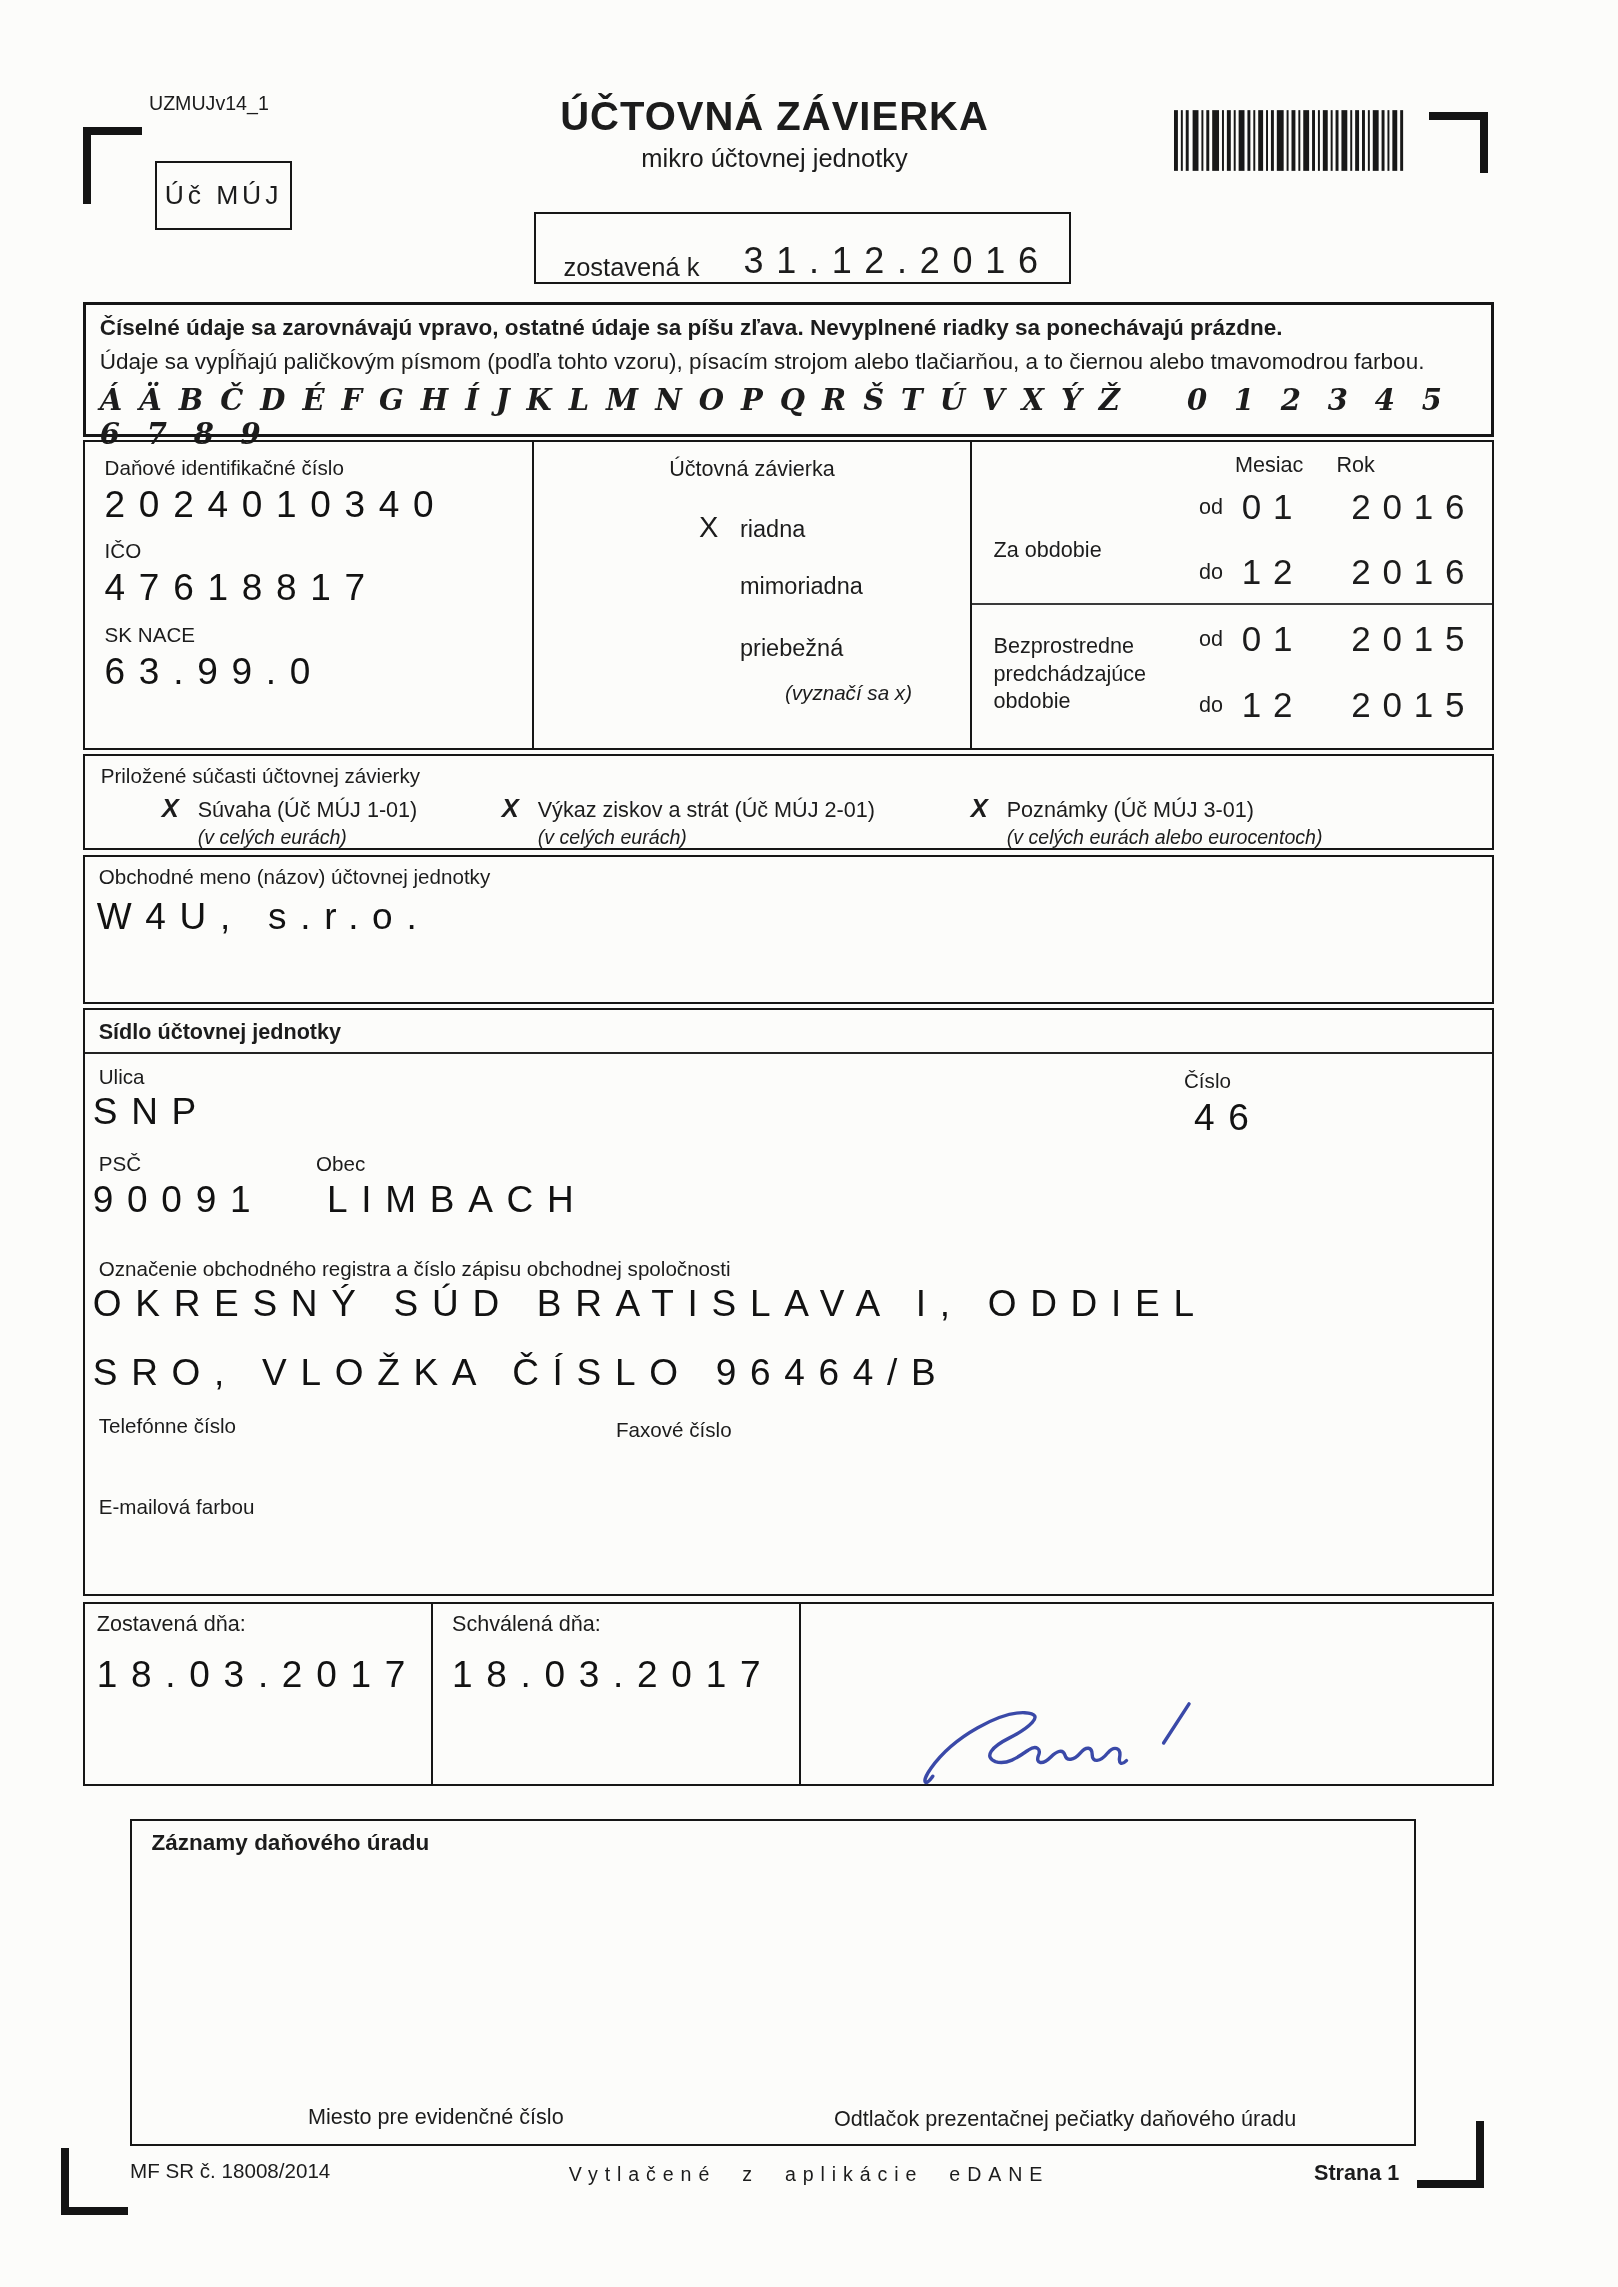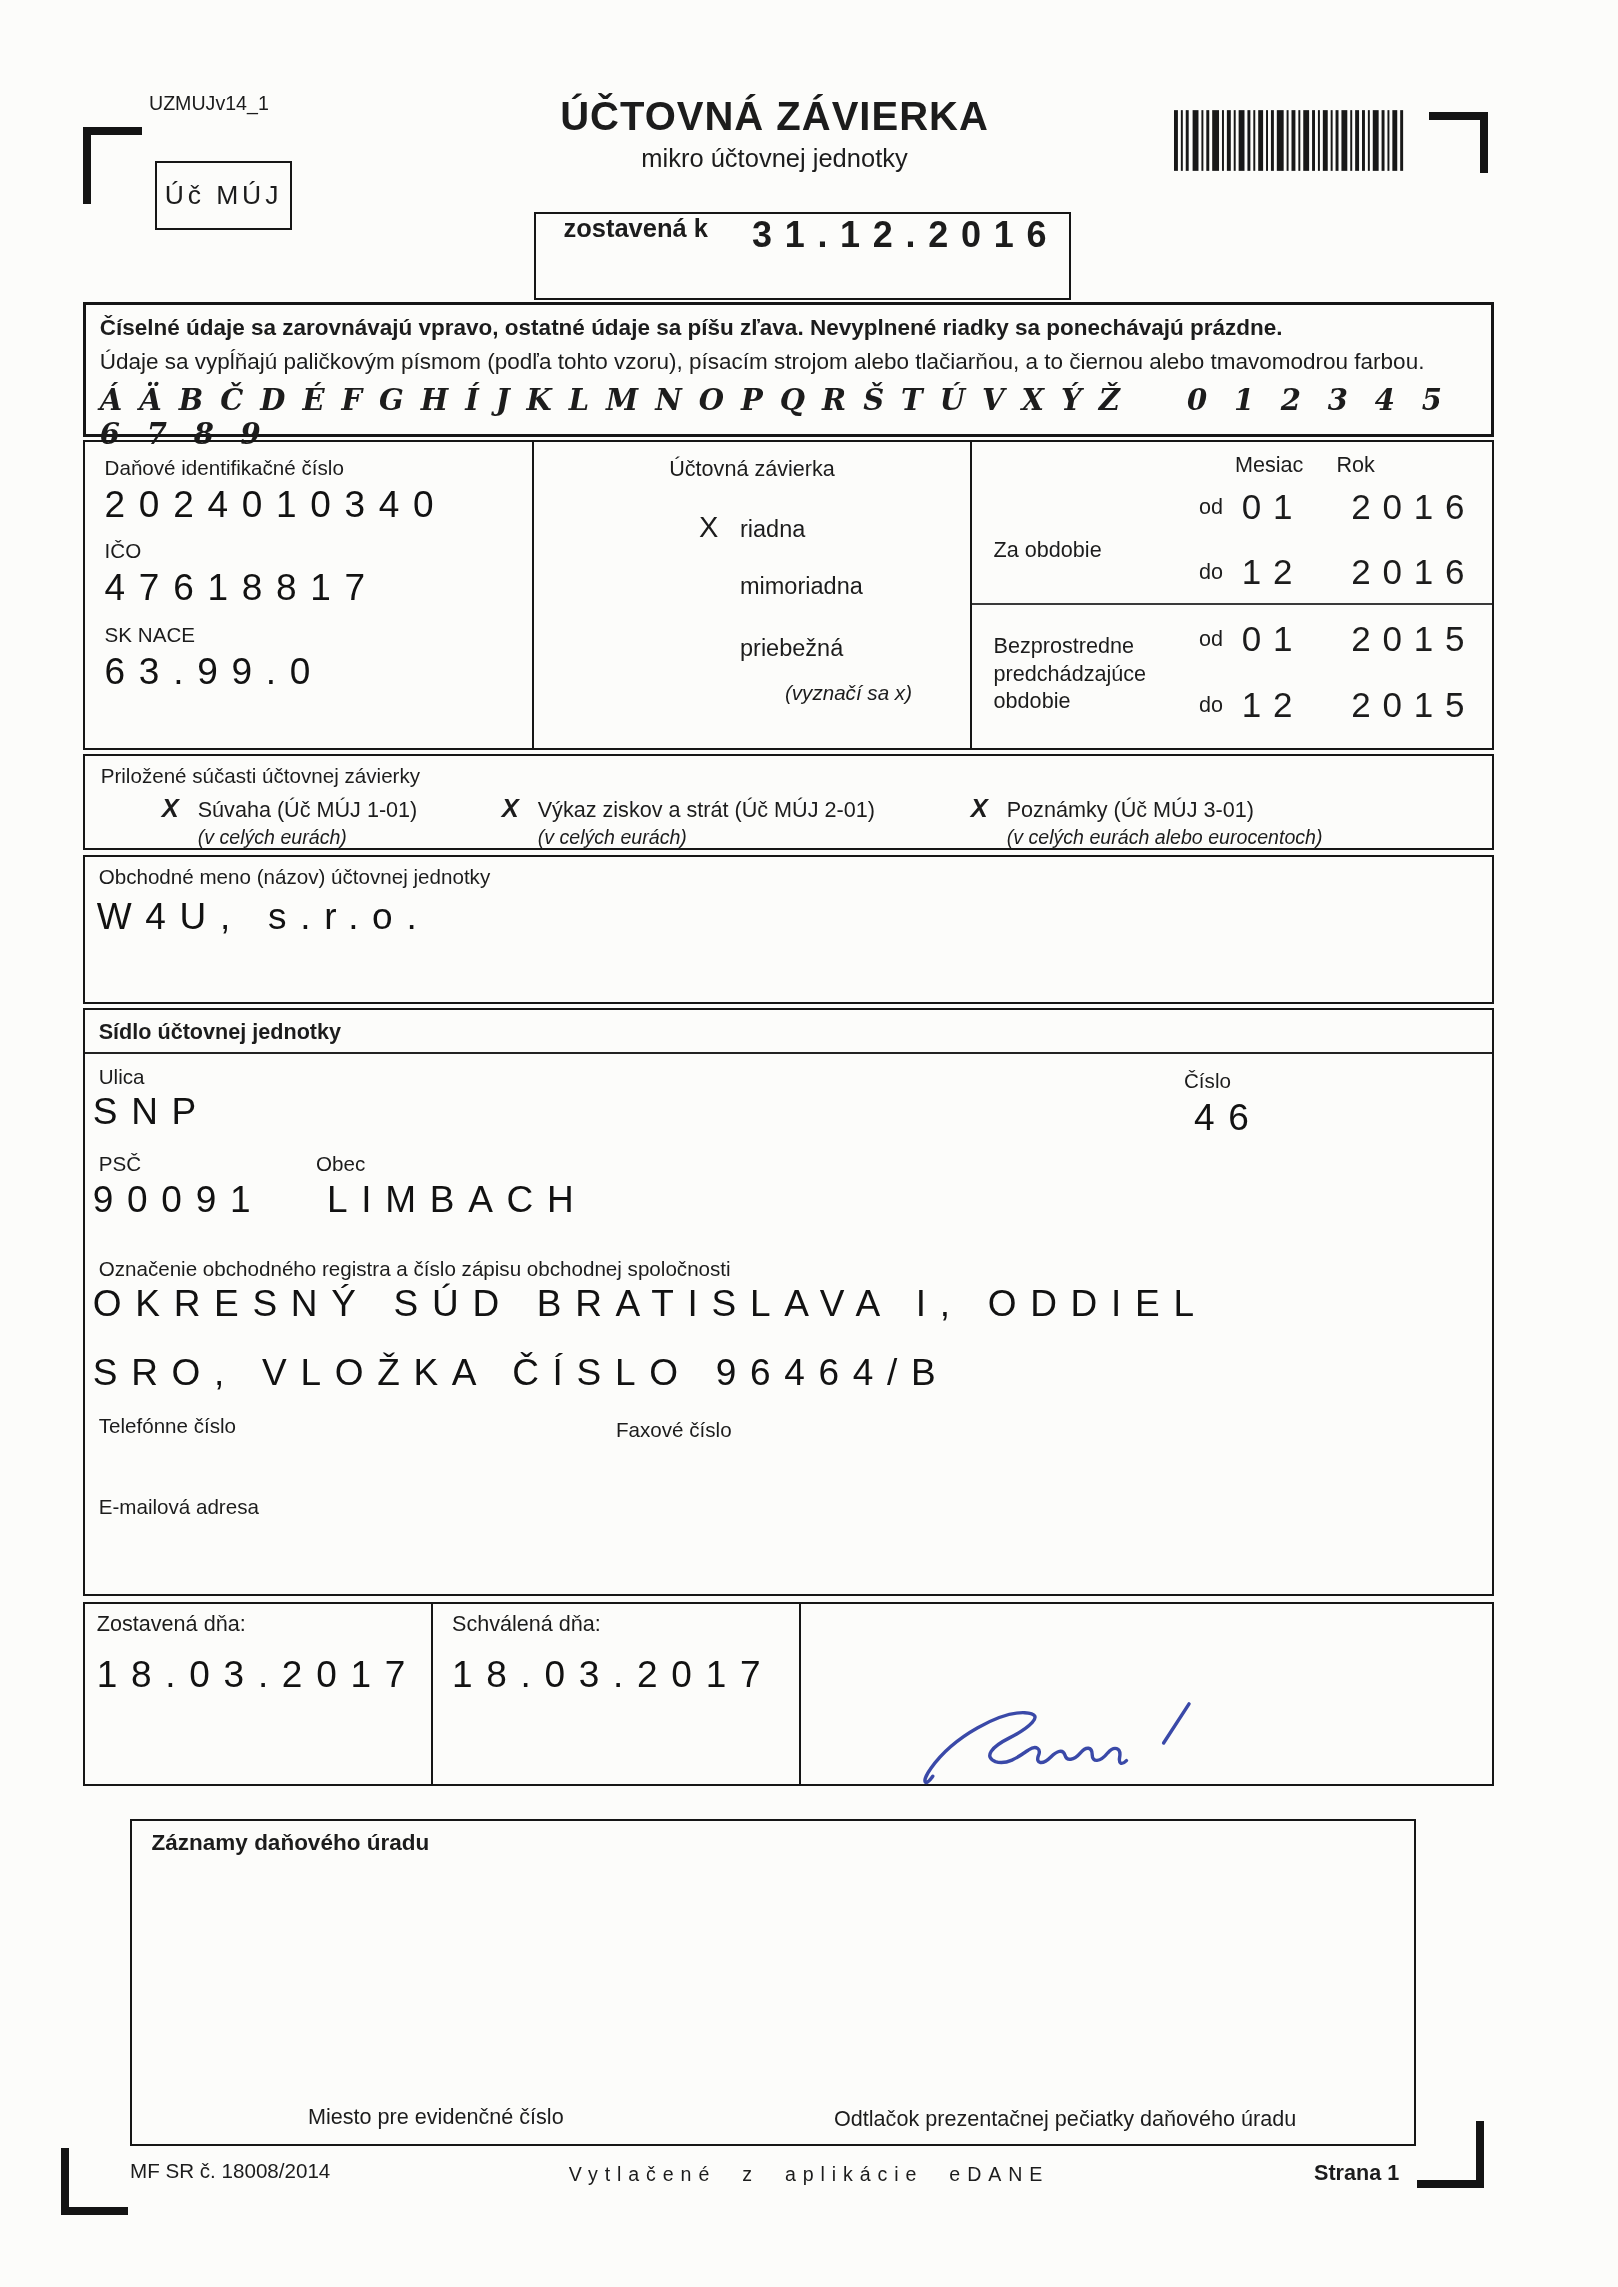"zostavená k" .compiled-box { align-items: flex-start -> flex-end; font-weight: bold -> none; height: 88px -> 72px }
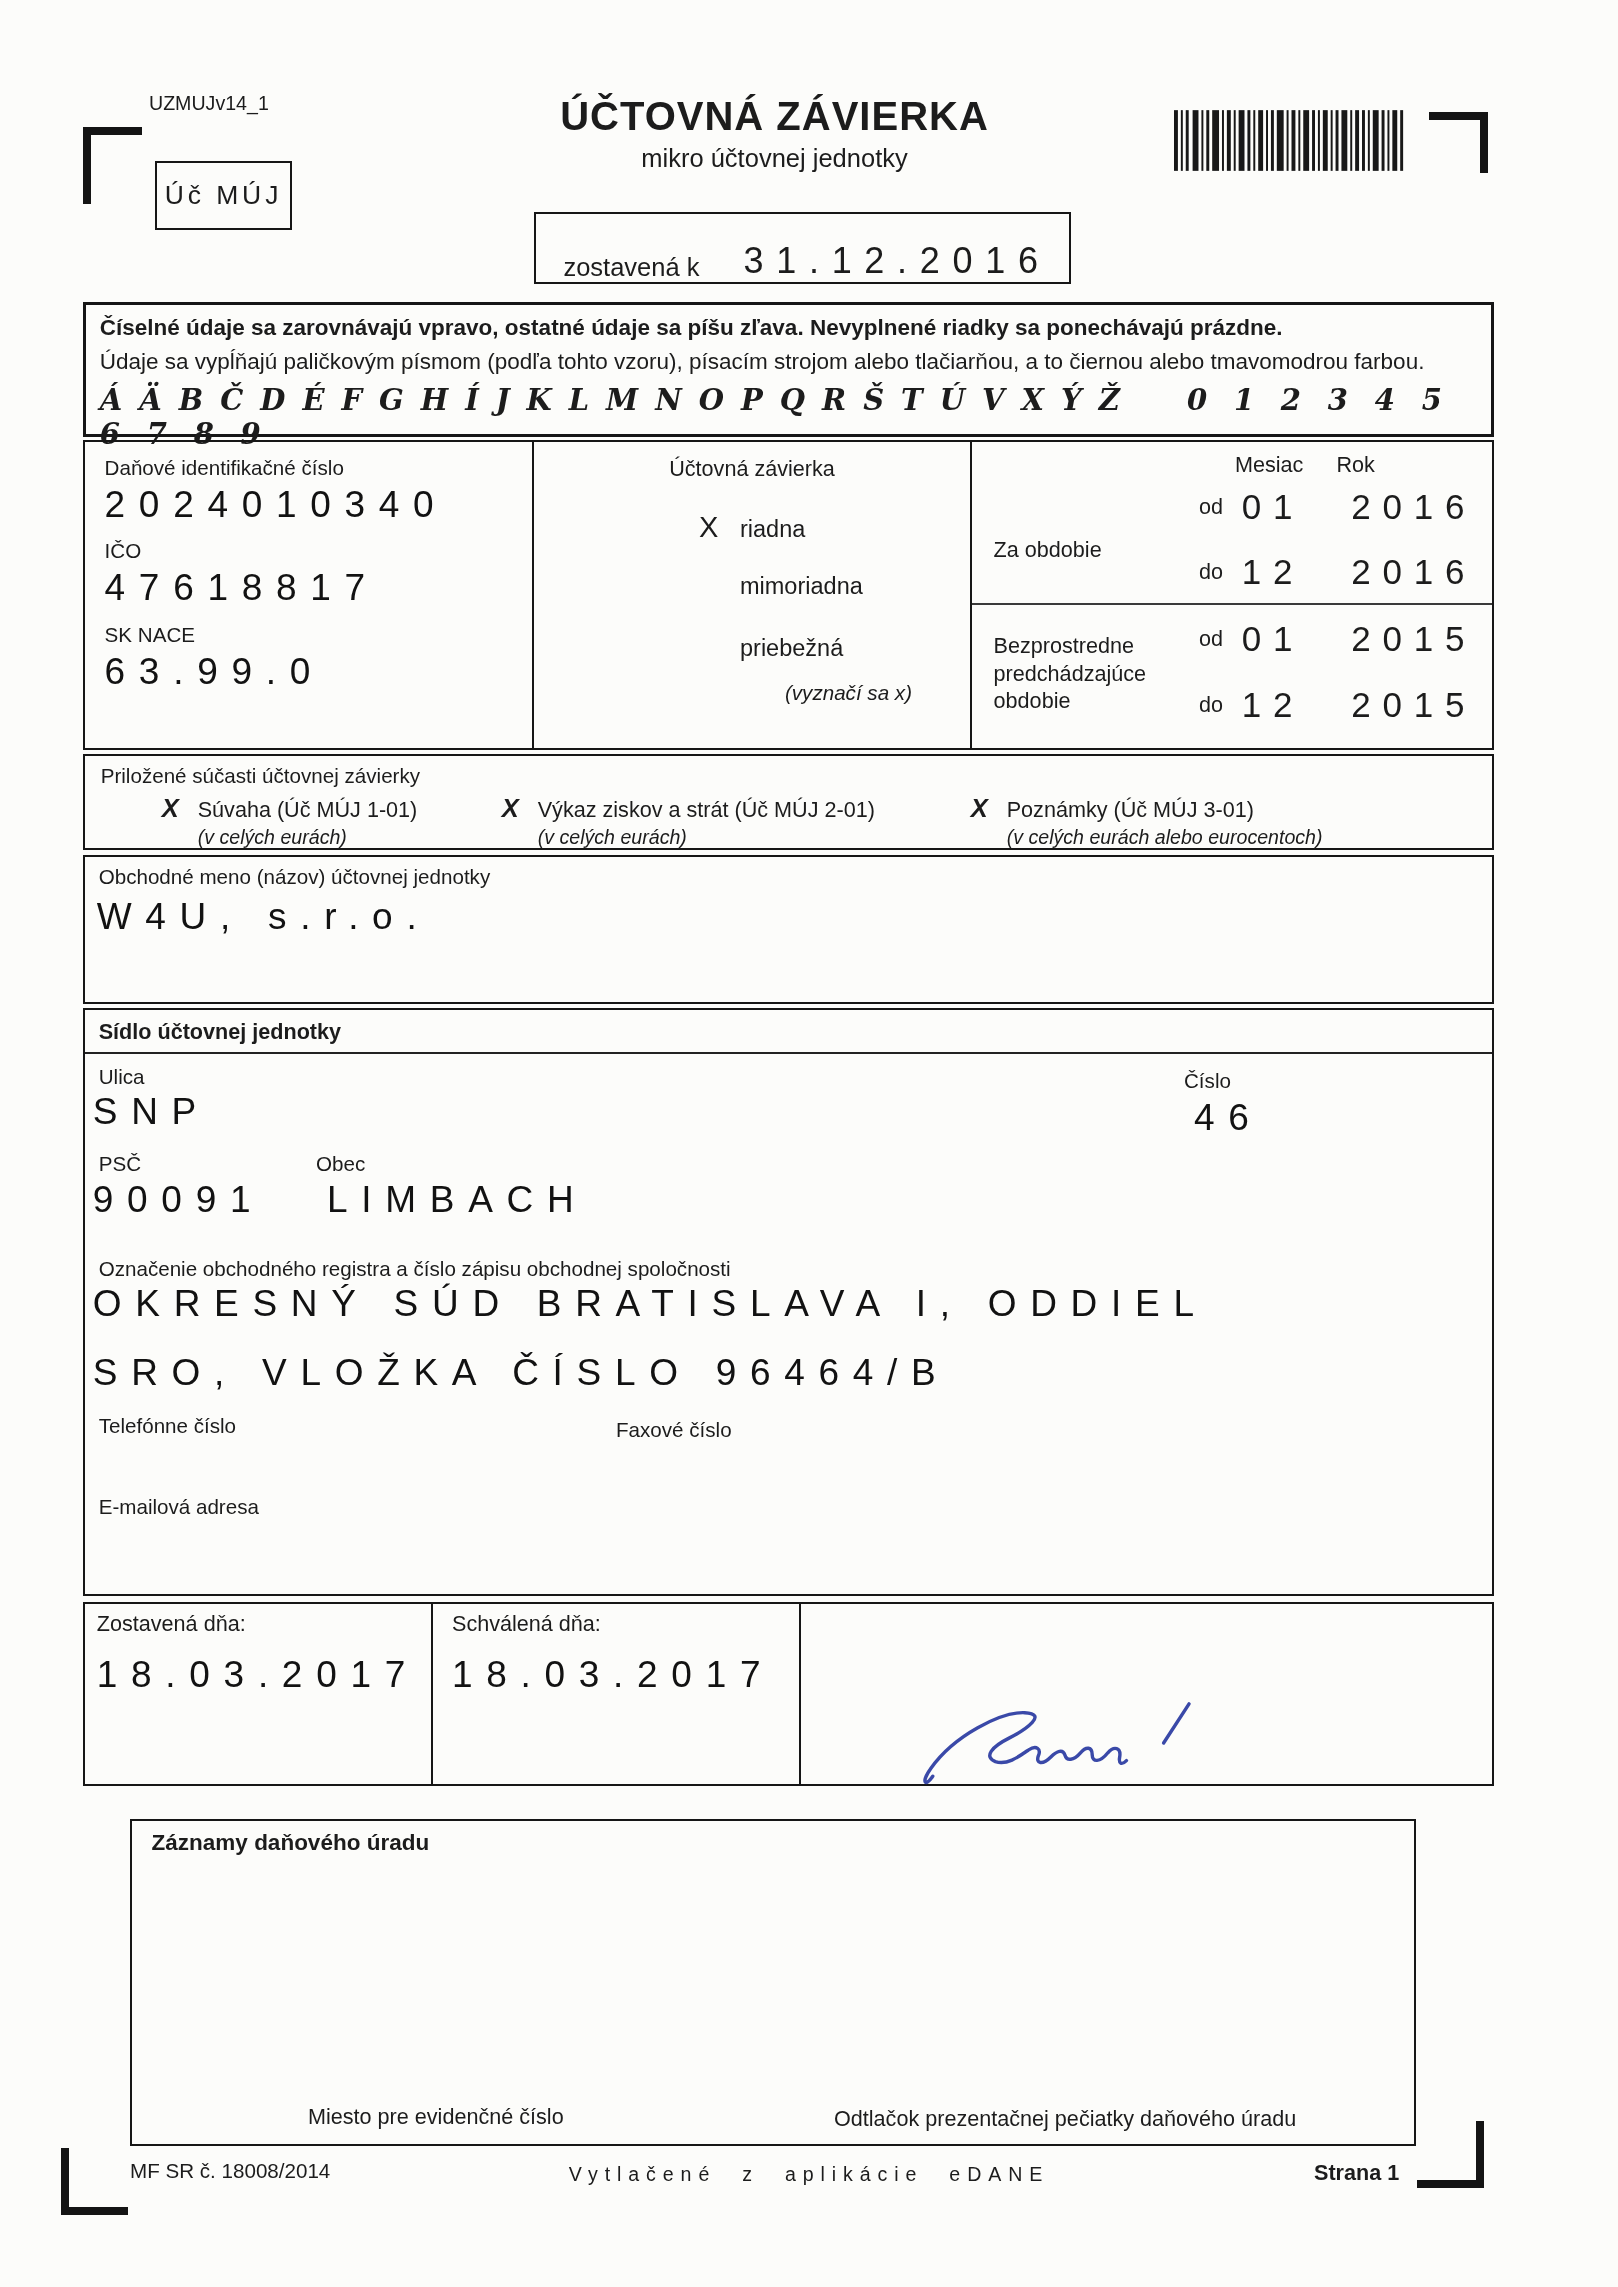"E-mailová adresa" div.abs { text: adresa -> farbou }
